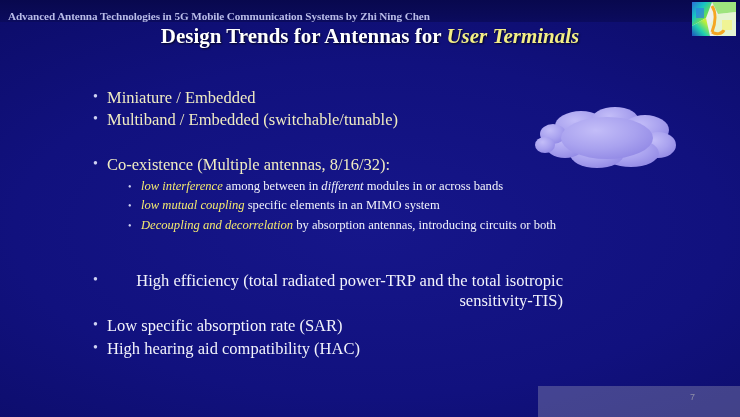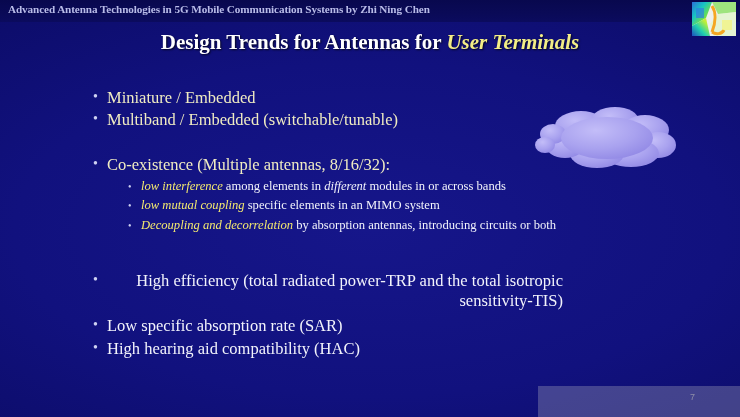"Advanced Antenna Technologies in 5G" #header-title { top: 3px -> 10px }
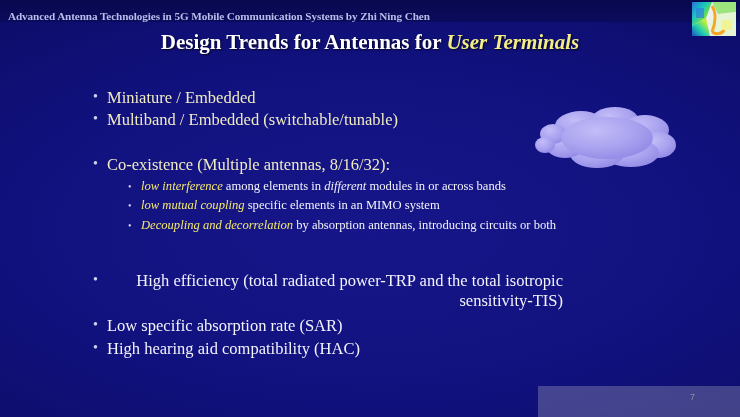"Design Trends for Antennas for" #slide-title { top: 30px -> 24px }
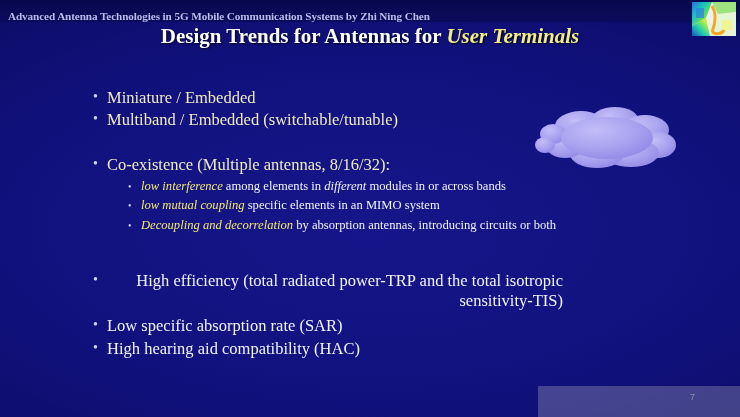"among elements in" span.white { text: elements -> between }
